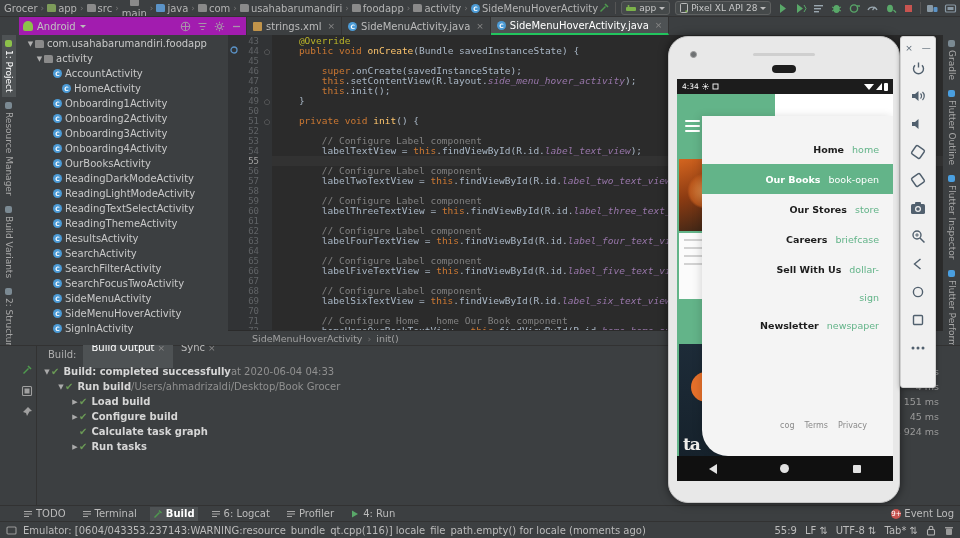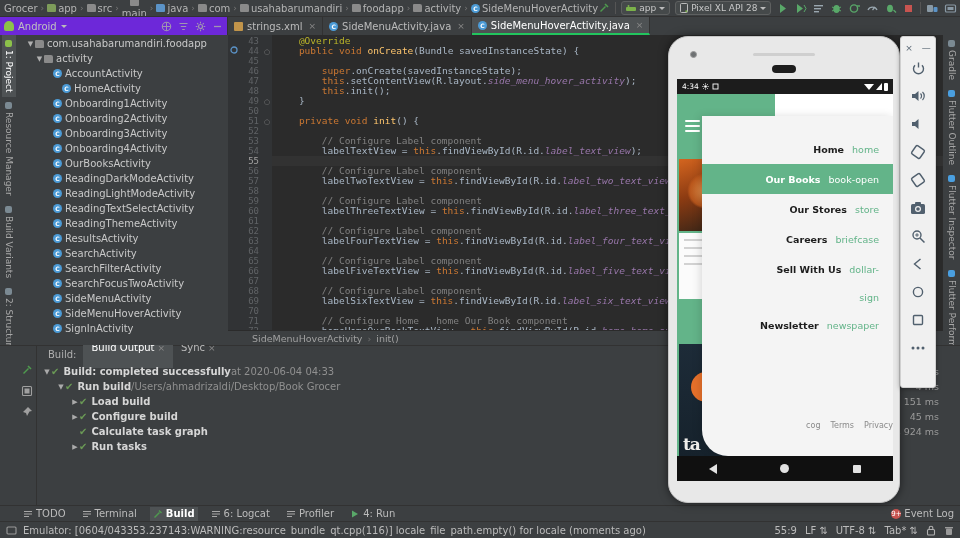"Android" .midbar { background: #6d28d9 -> #a21caf; margin-left: none -> 19px }
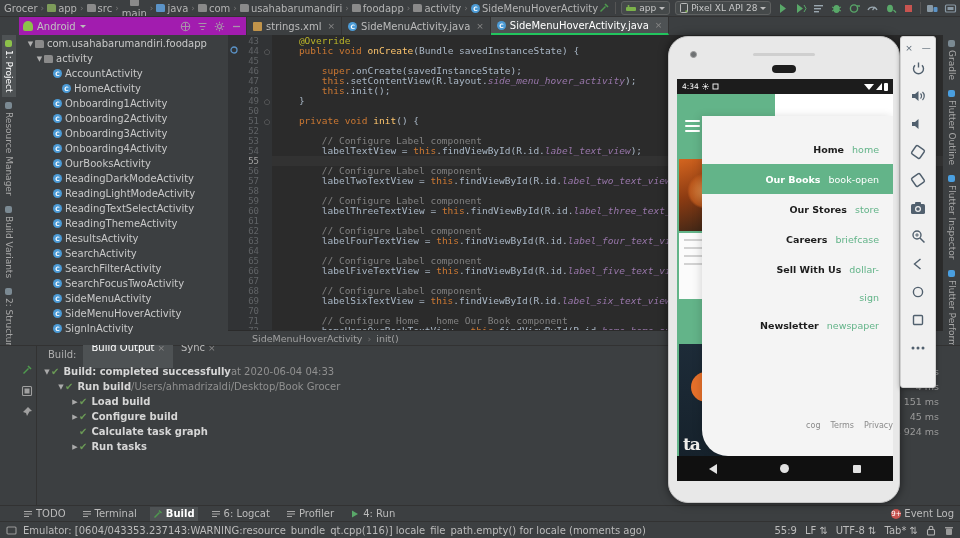"cog" .dfoot { right: 0 -> 26px }
